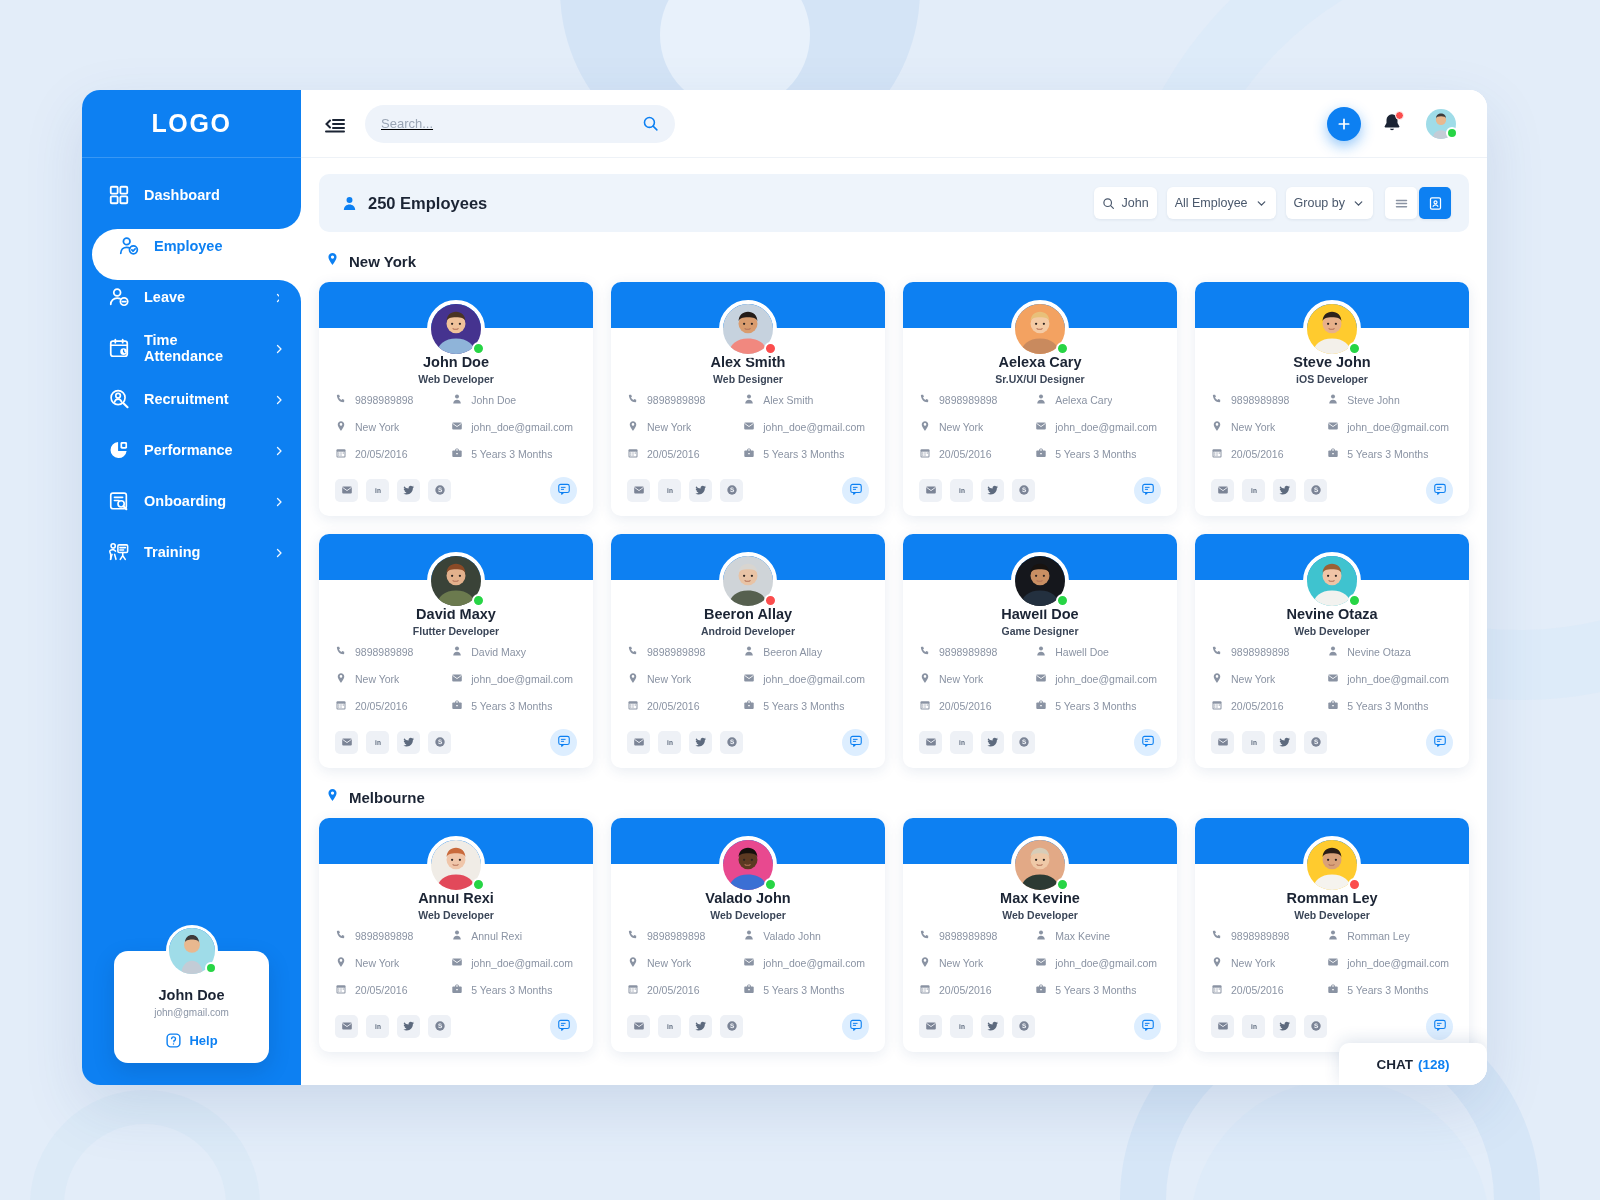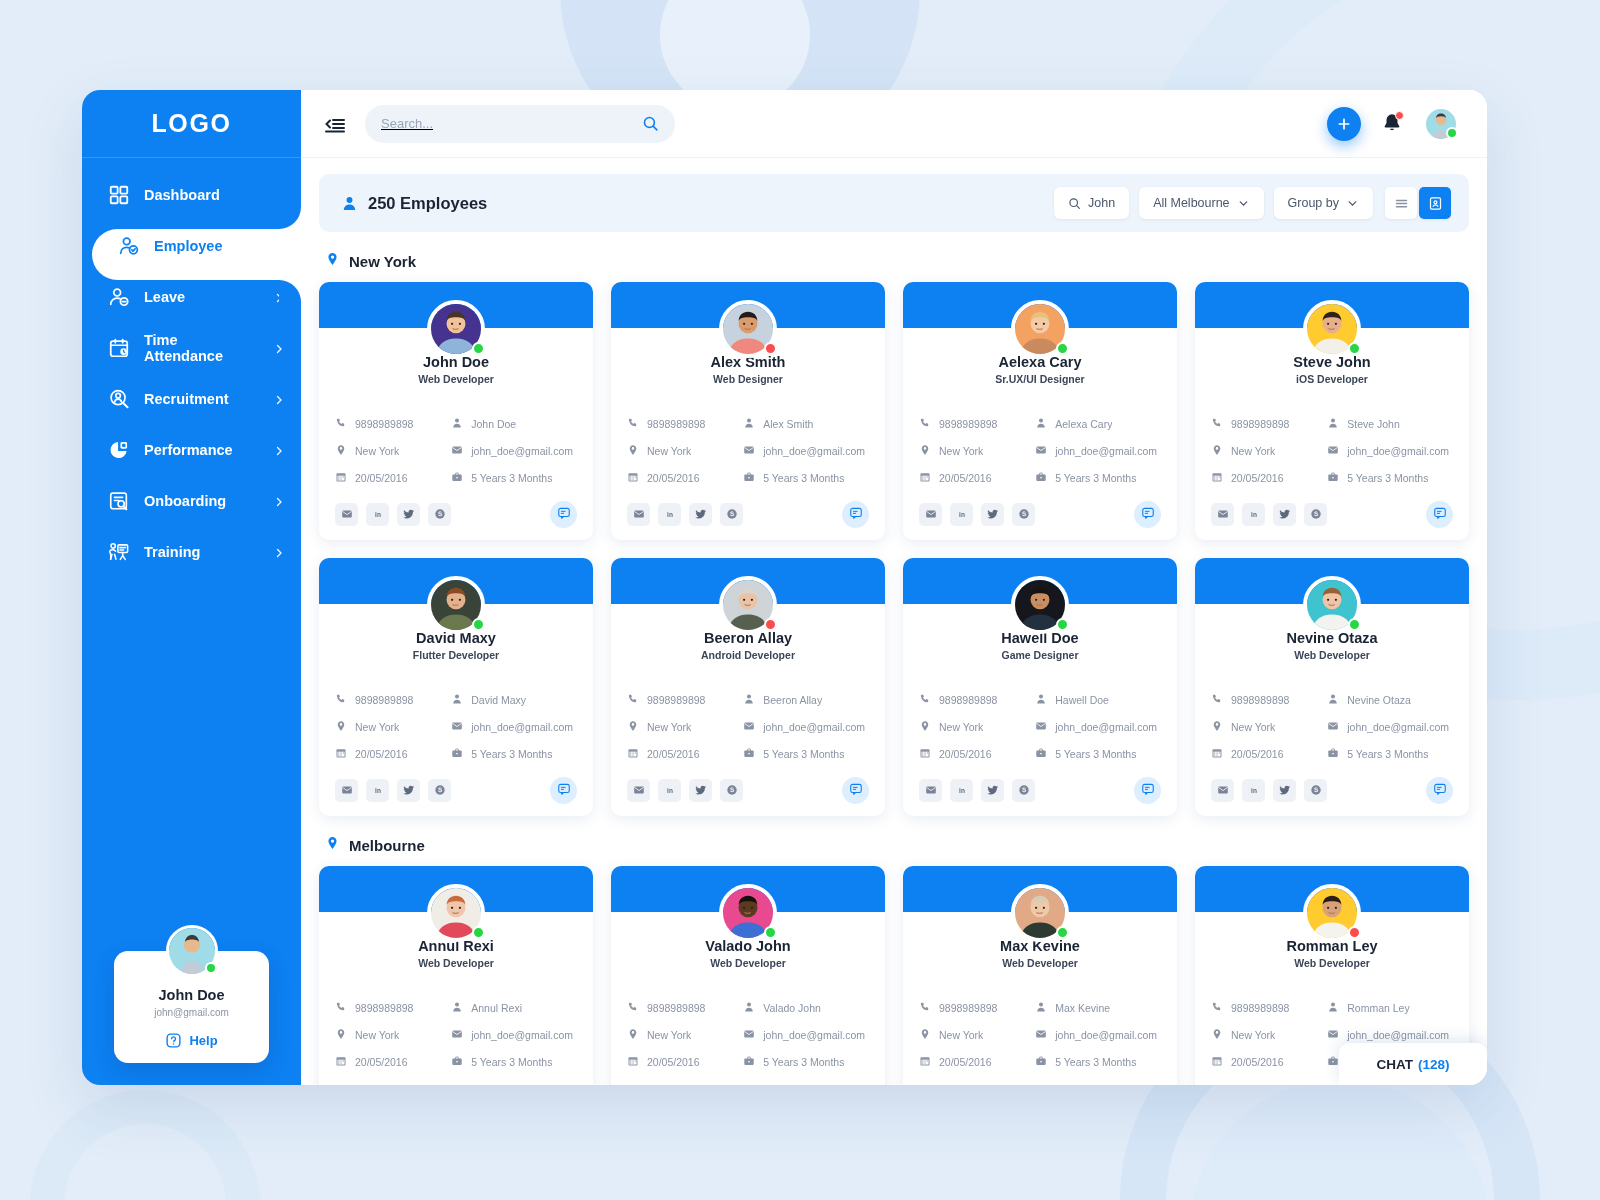"John" .pill { padding: 0 14px -> 0 8px }
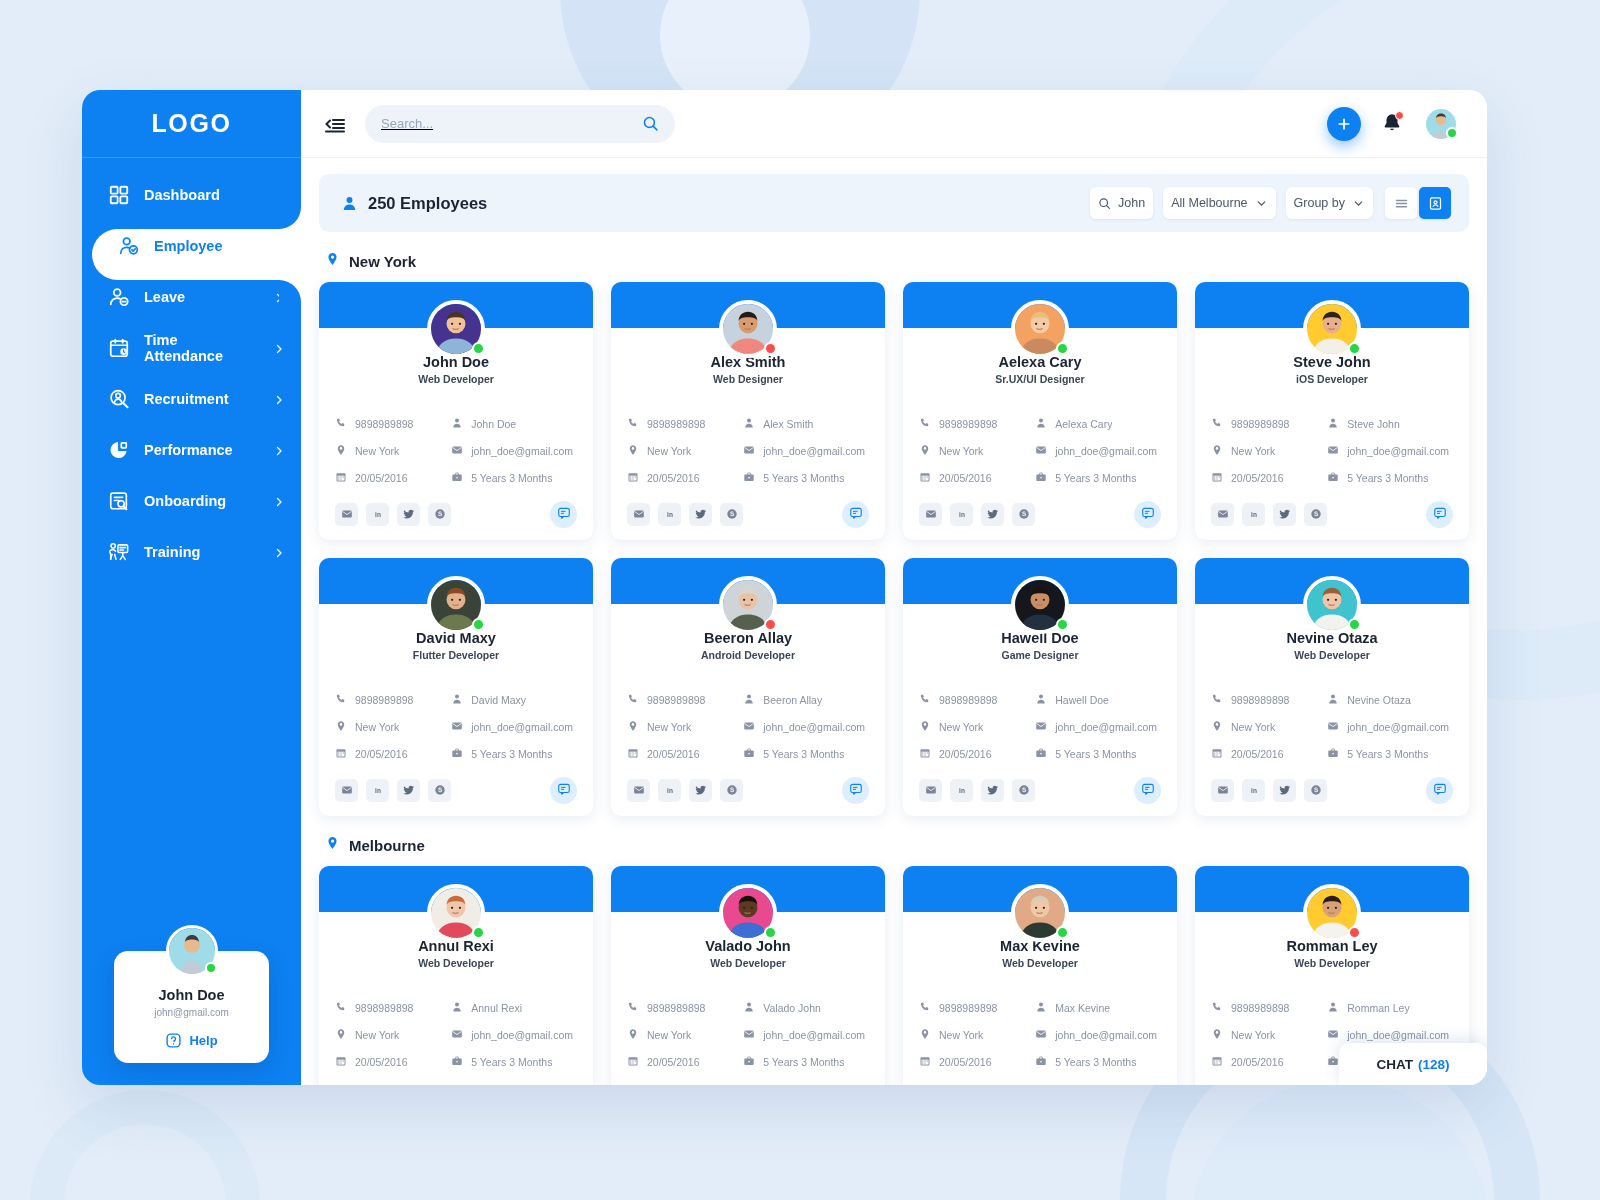"All Melbourne" span { text: Melbourne -> Employee }
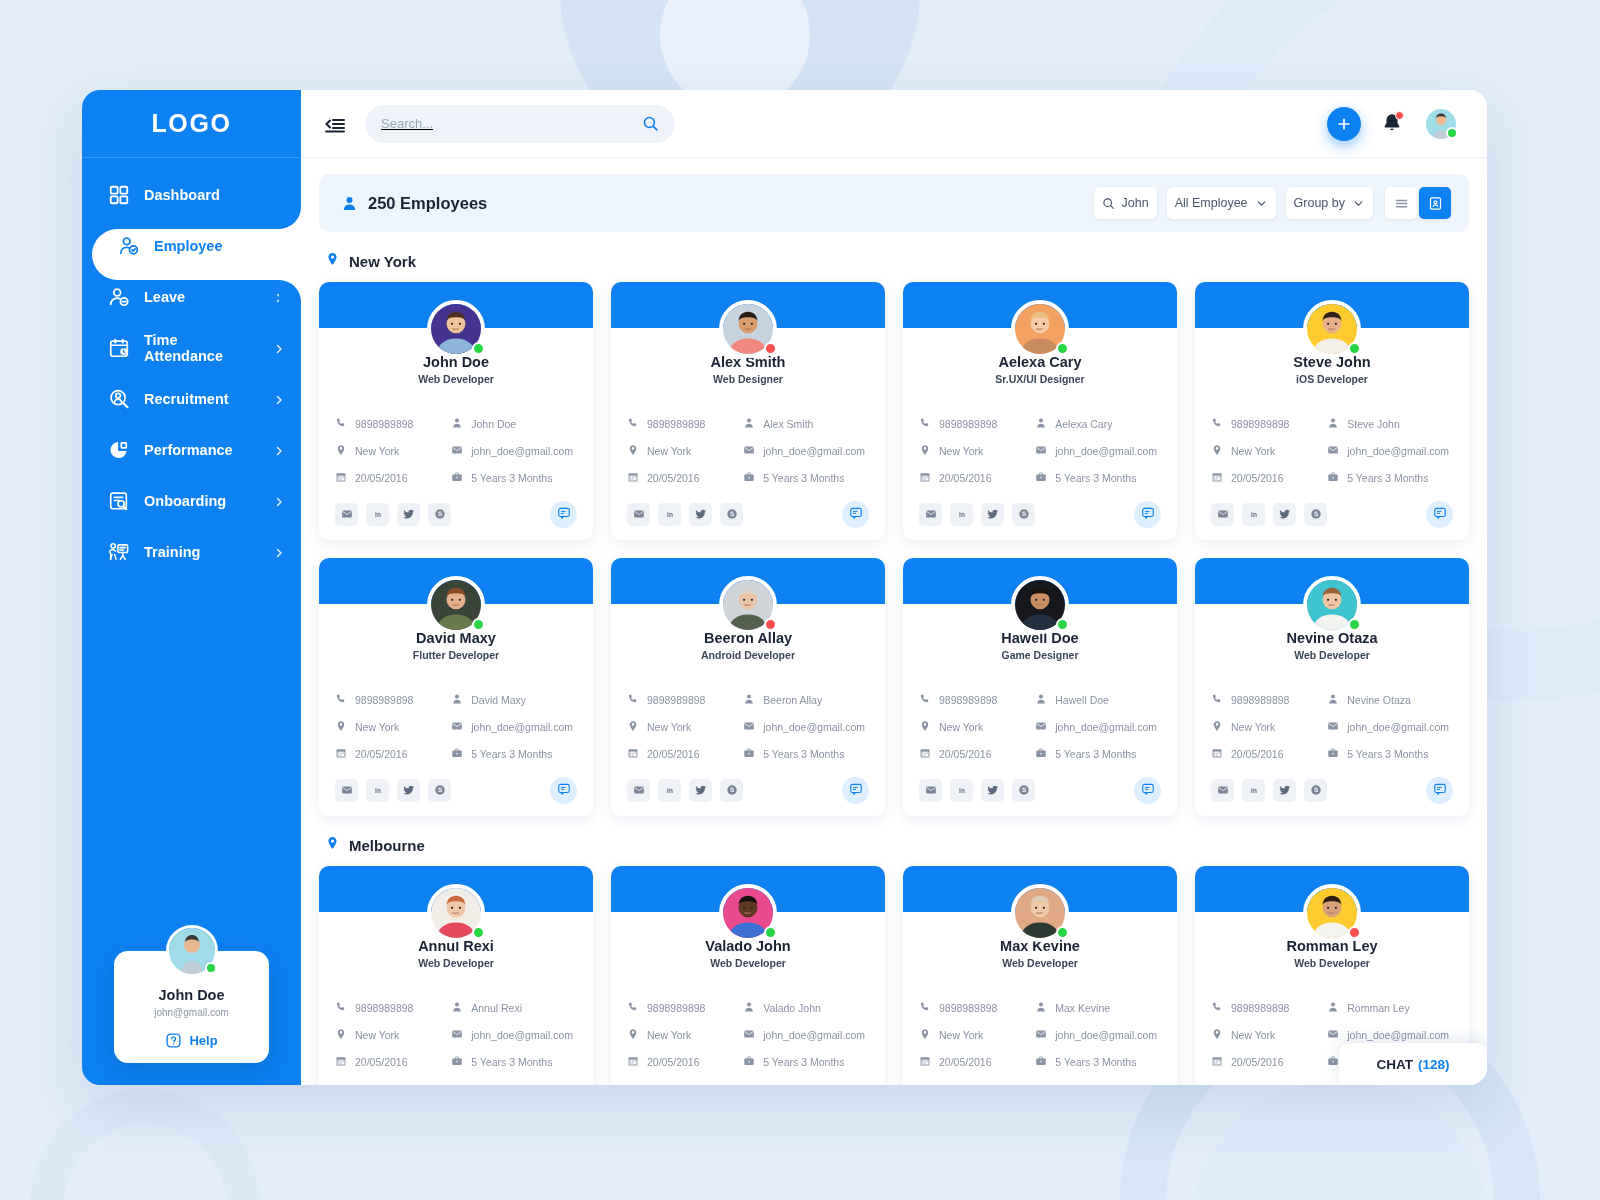"9898989898" .c-rows { margin-top: 30px -> 6px }
